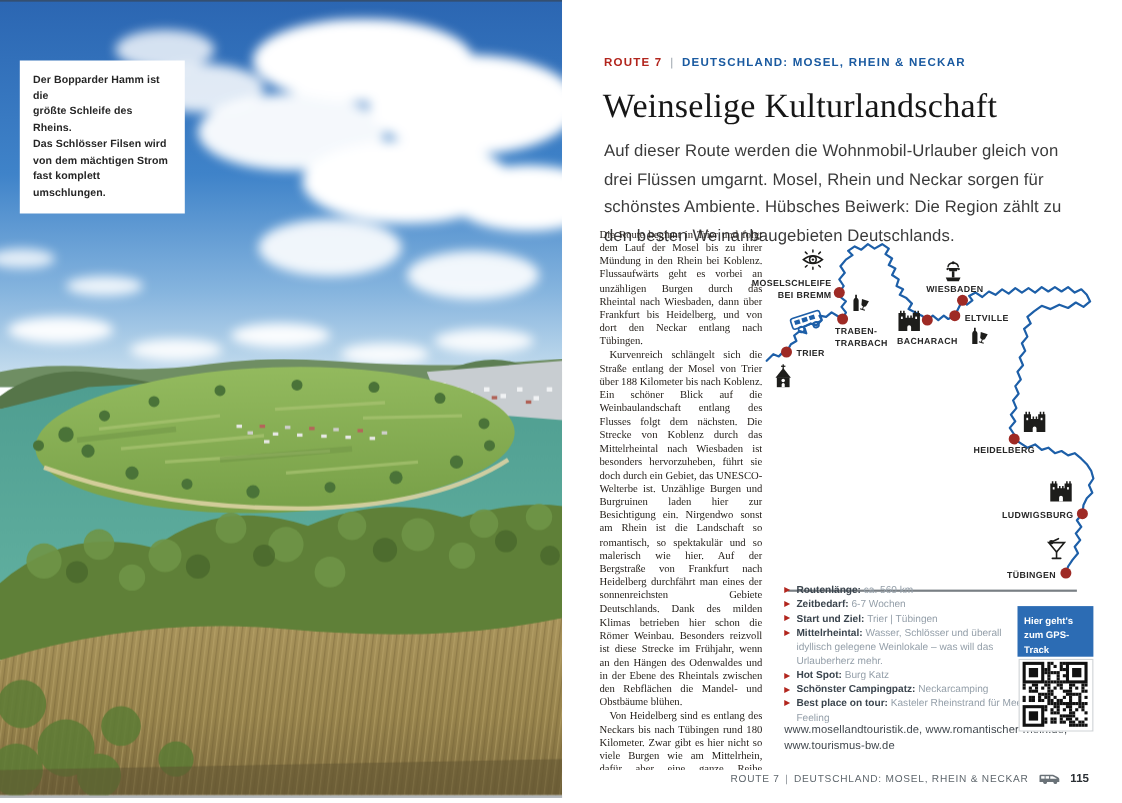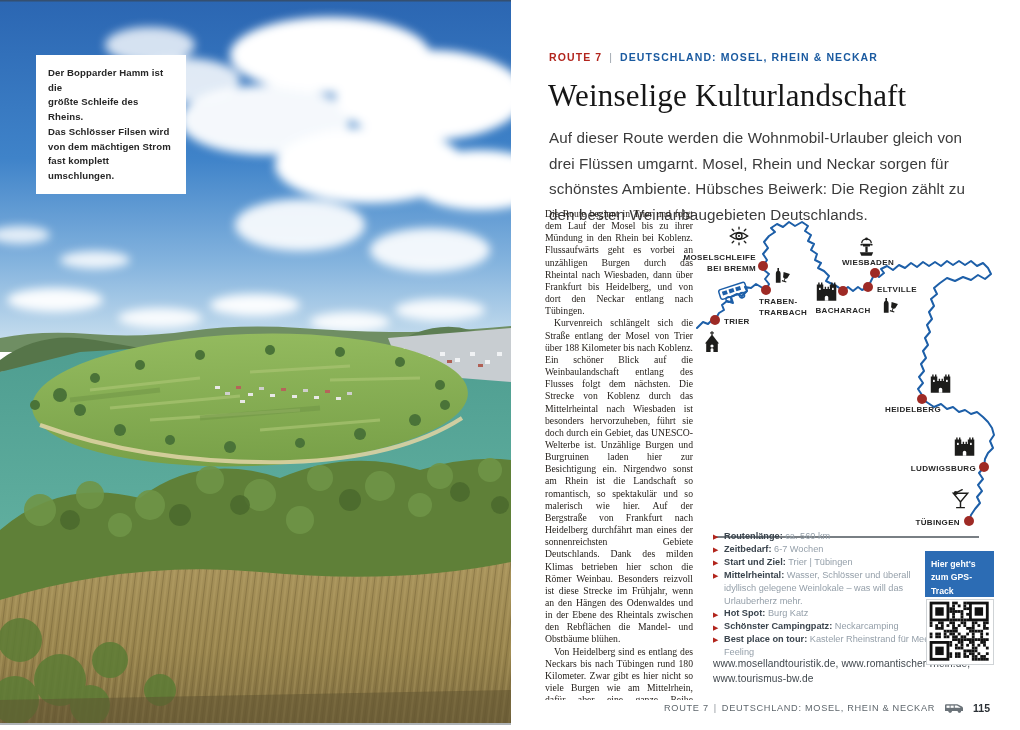"Der Bopparder Hamm ist die" .photo-caption { left: 36px -> 18px }
